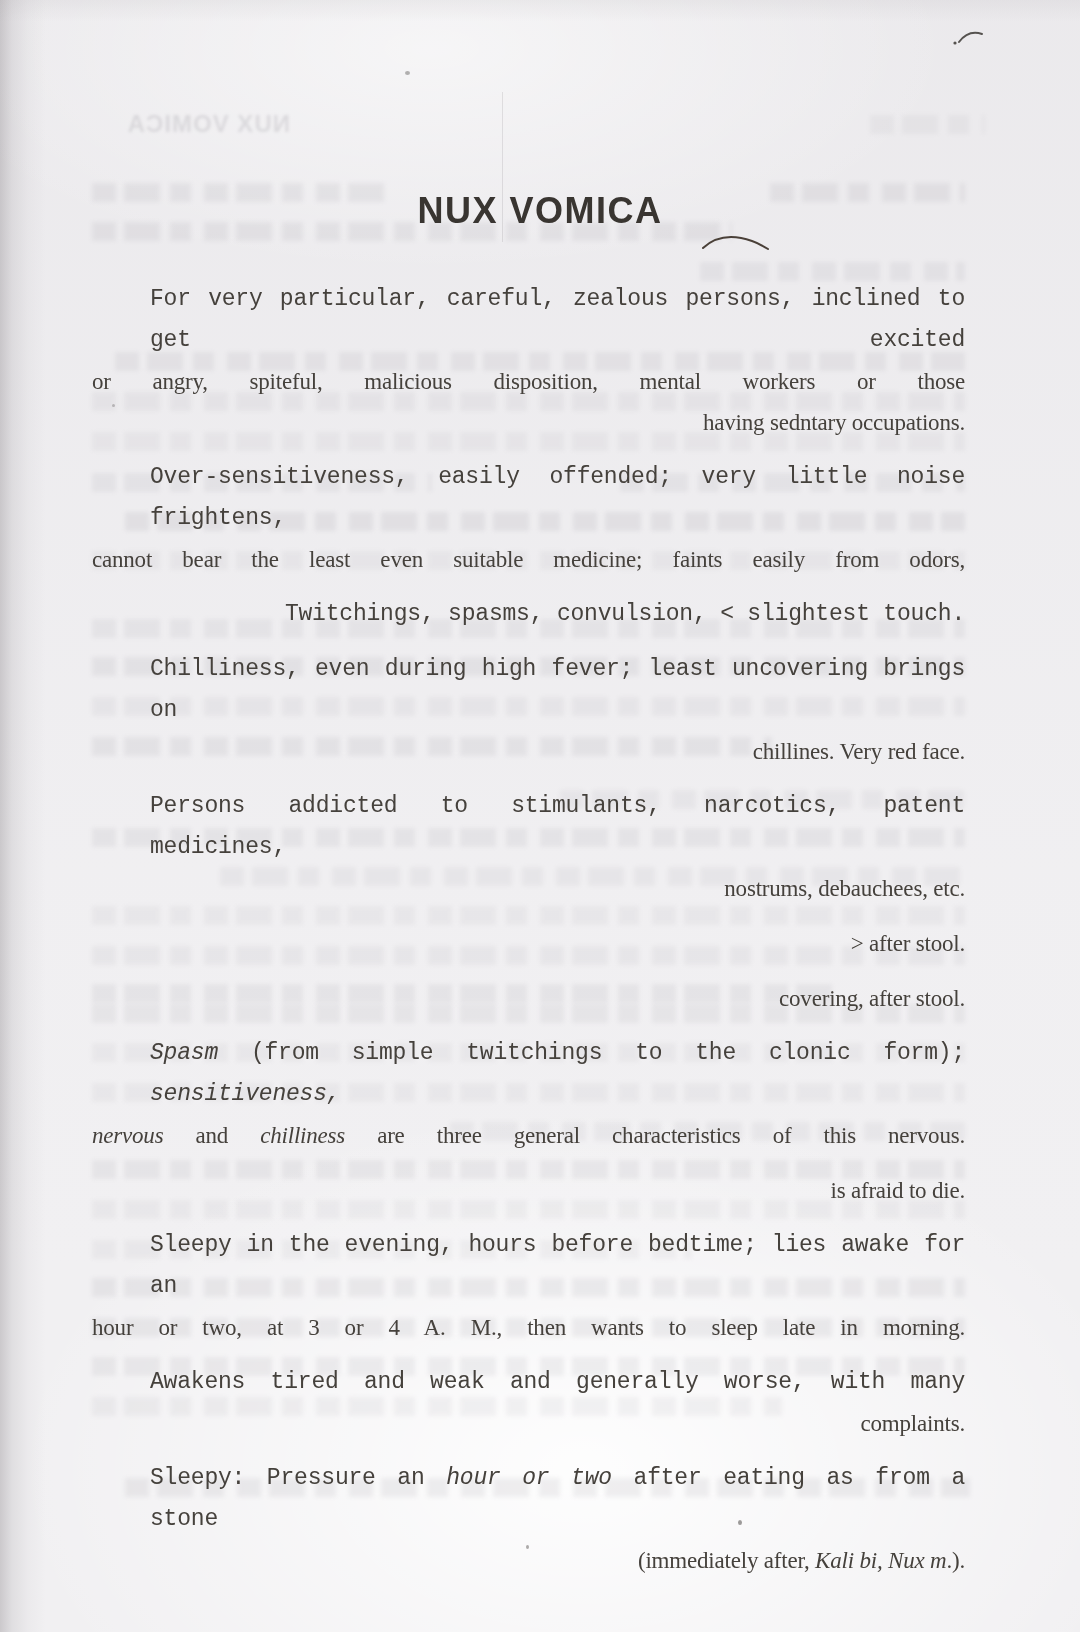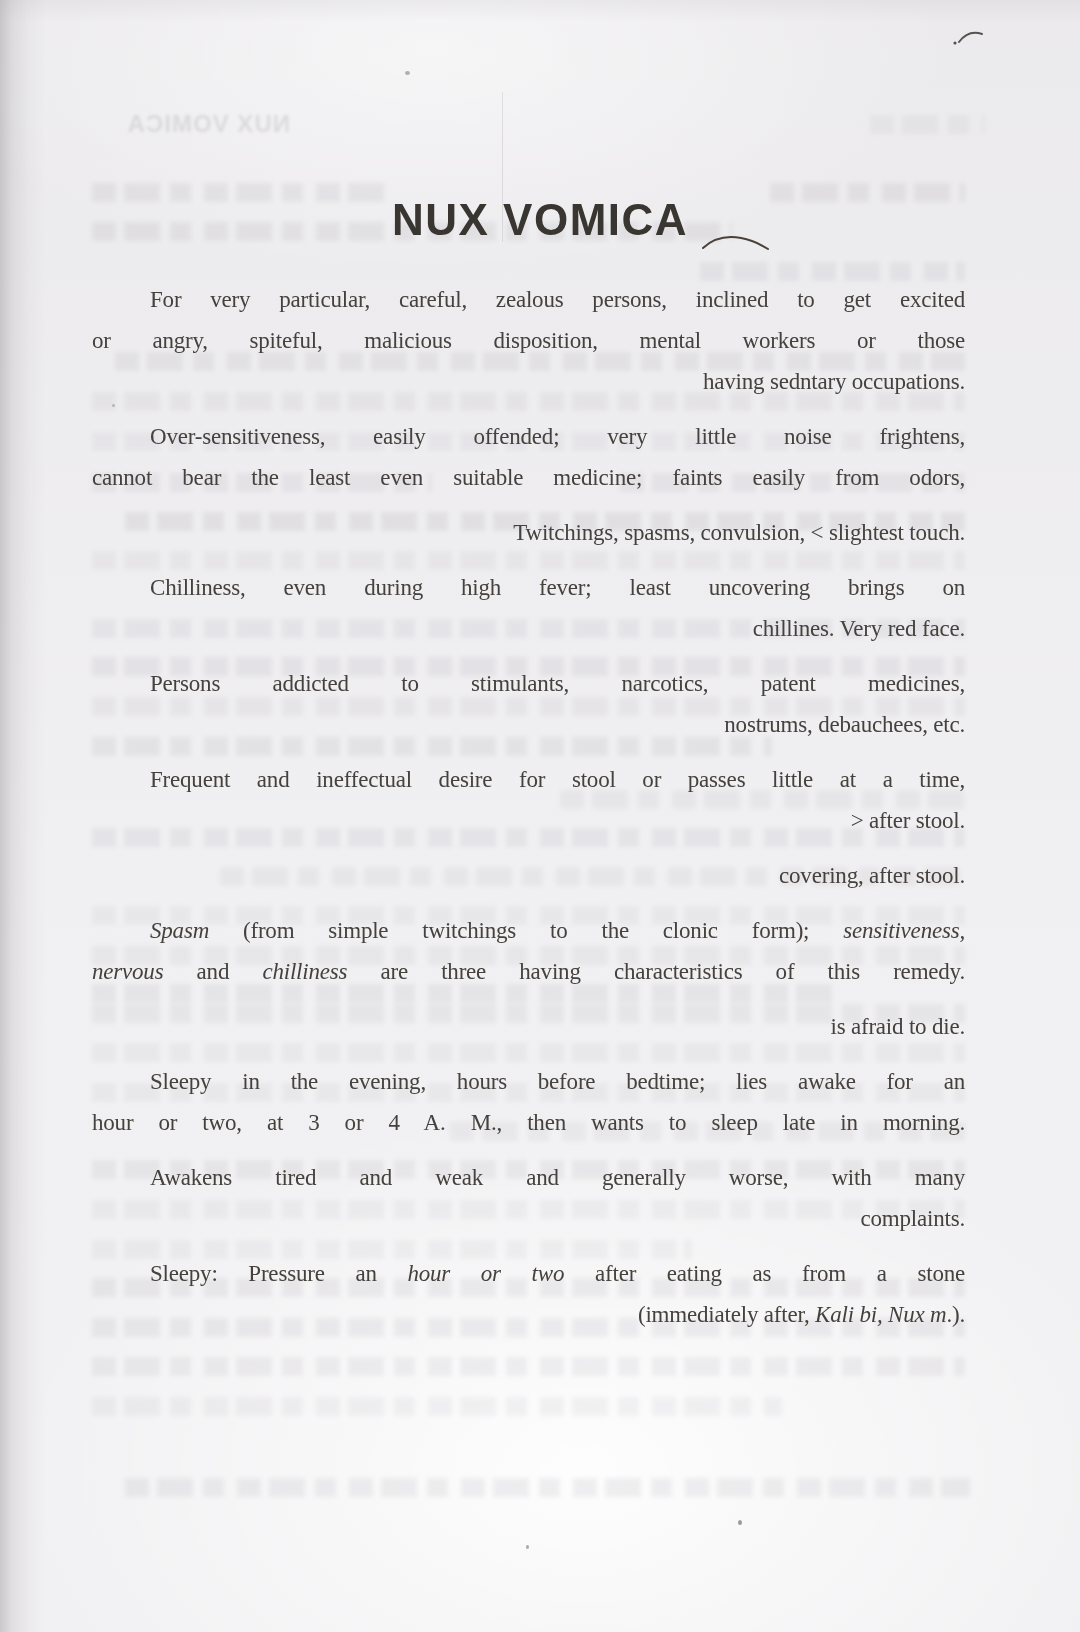"NUX VOMICA" .title { font-size: 44px -> 36px }
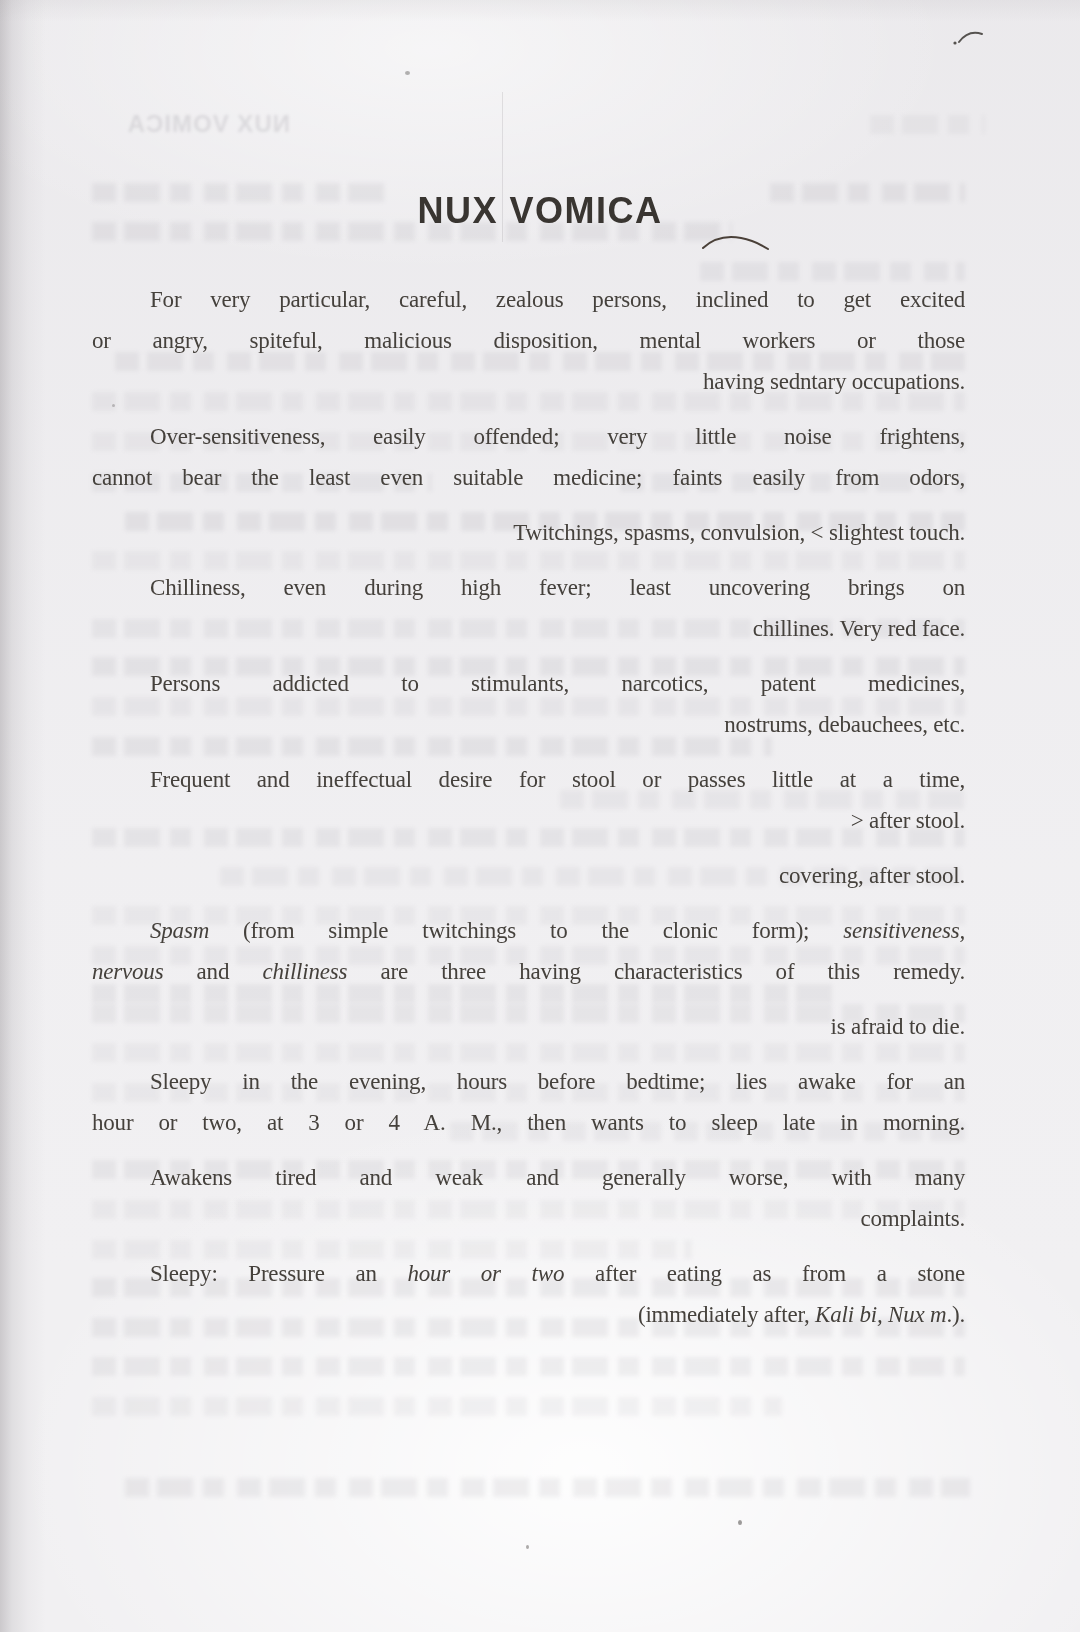"For very particular, careful, zealous" .line.indent { font-family: none -> Liberation Mono, monospace }
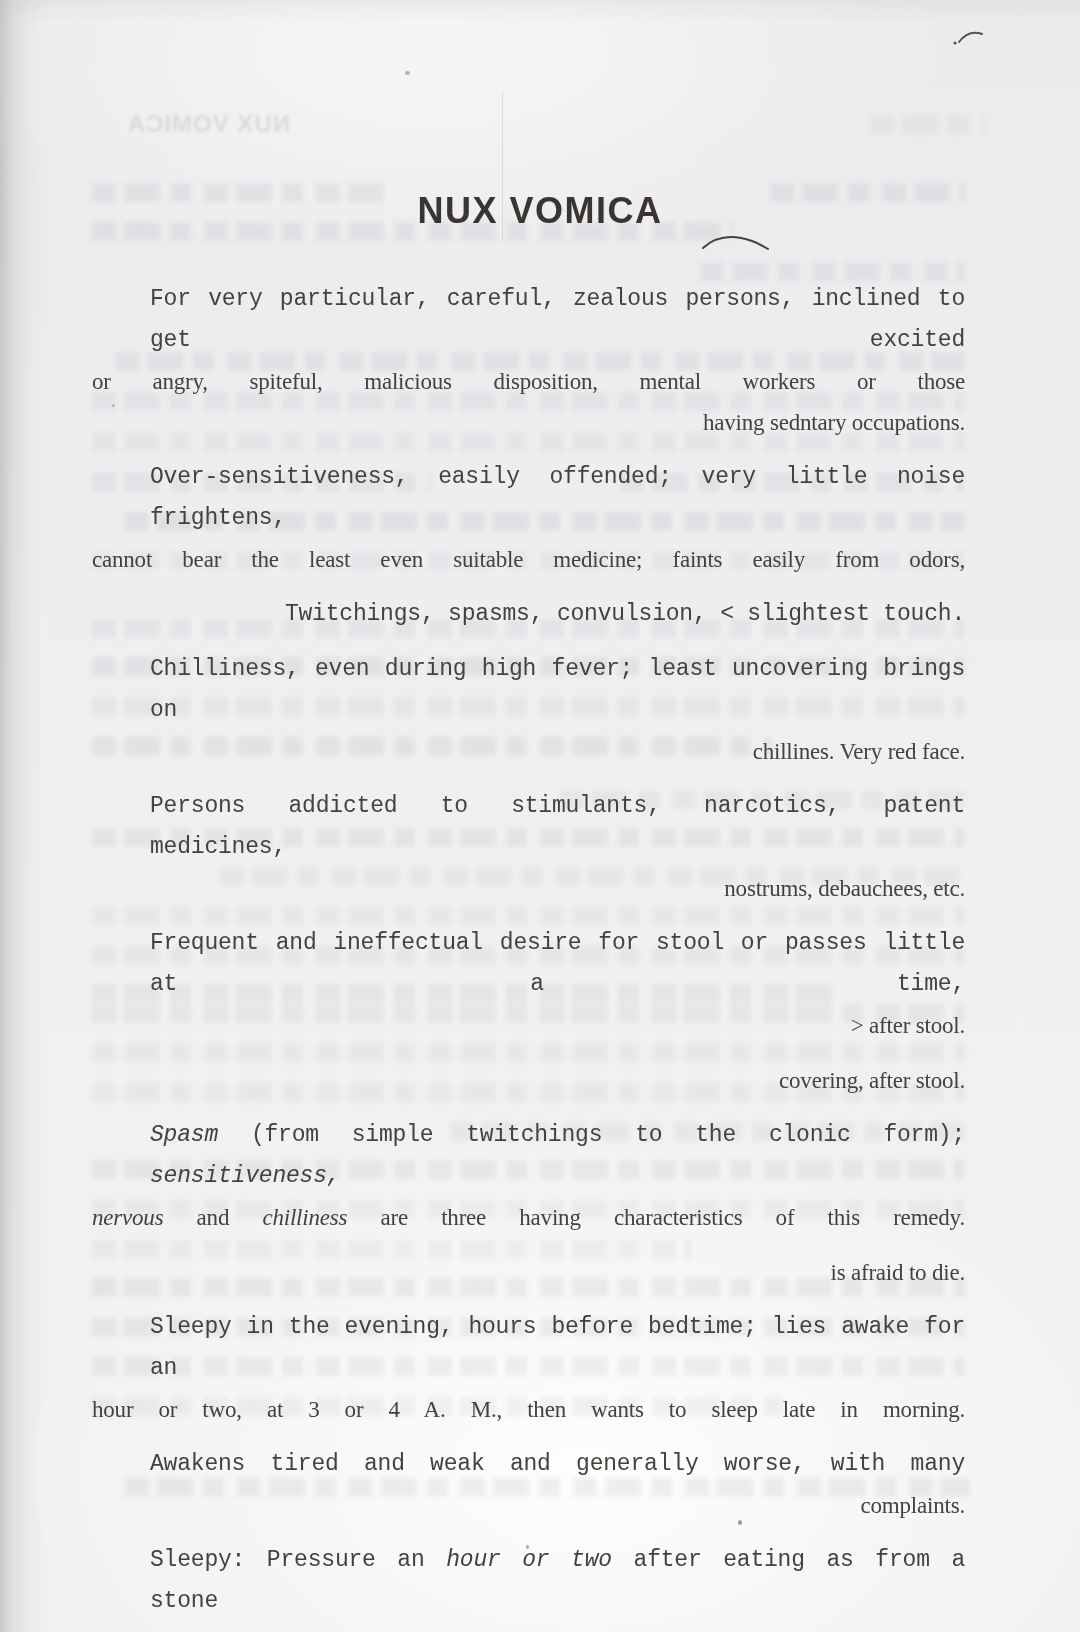"Frequent and ineffectual desire for" span.line { html: <span><span>Frequent and ineffectual desire for stool or passes little at a time,</span></span> -> none }
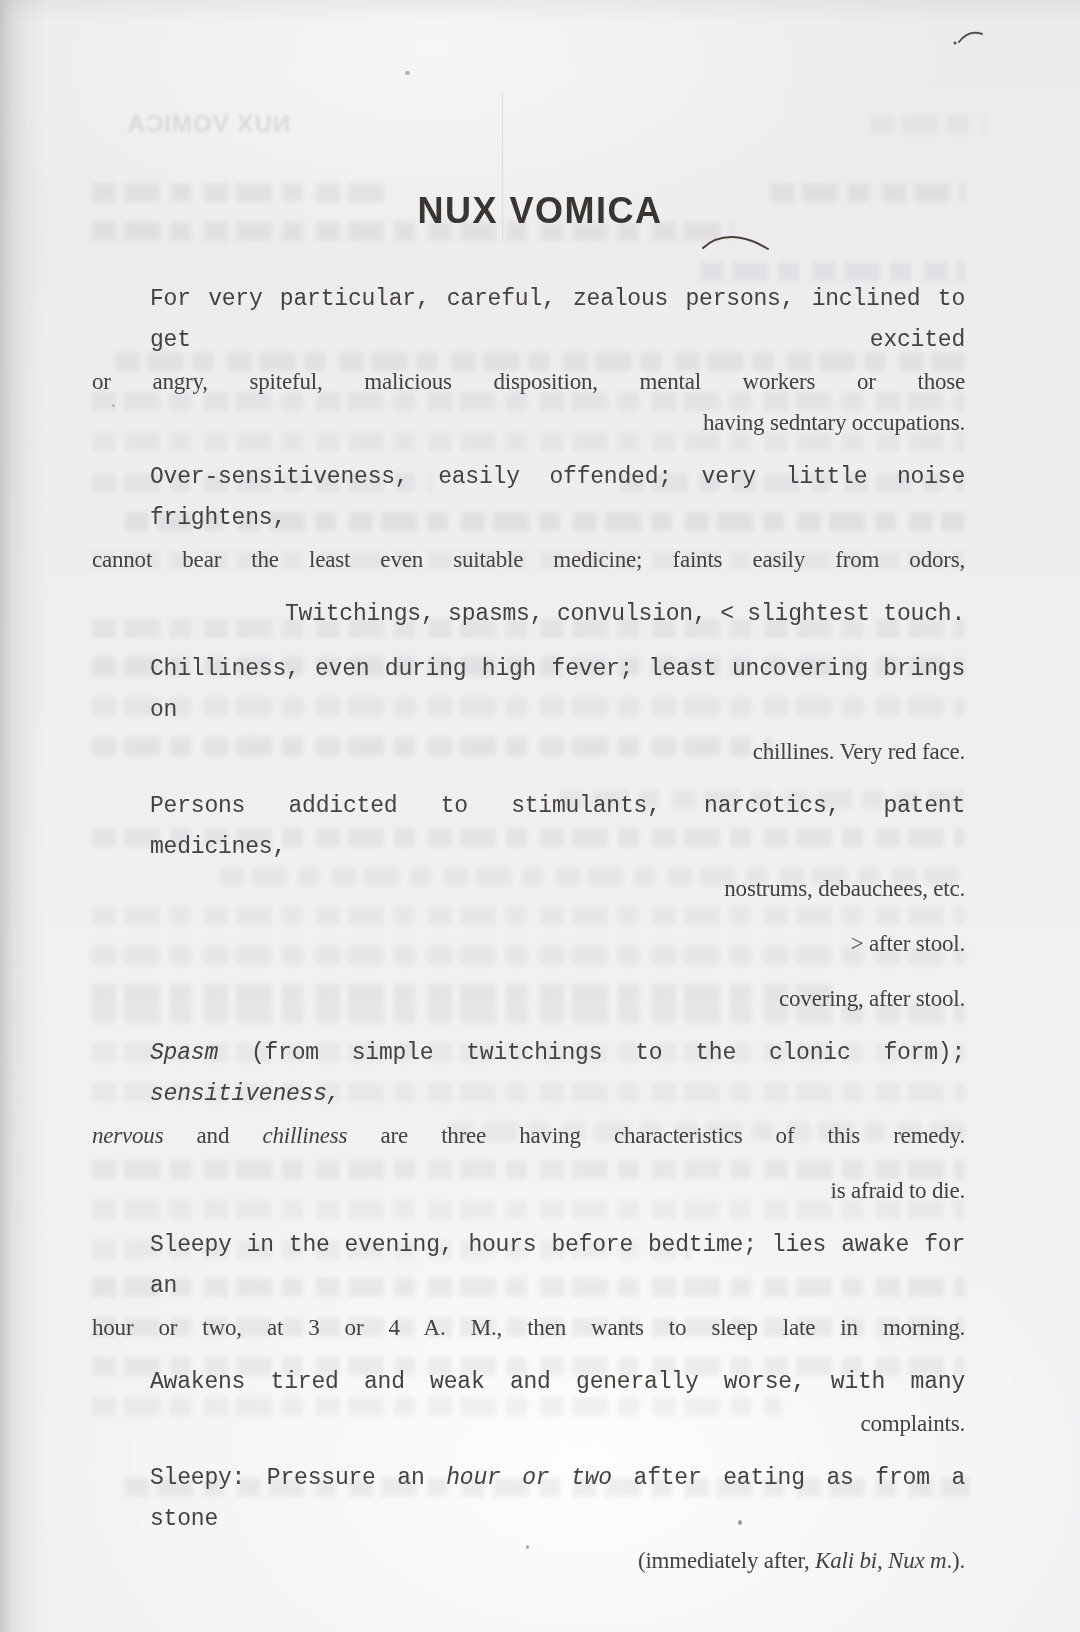"are three having characteristics of" span { text: having characteristics of this remedy -> general characteristics of this nervous }
